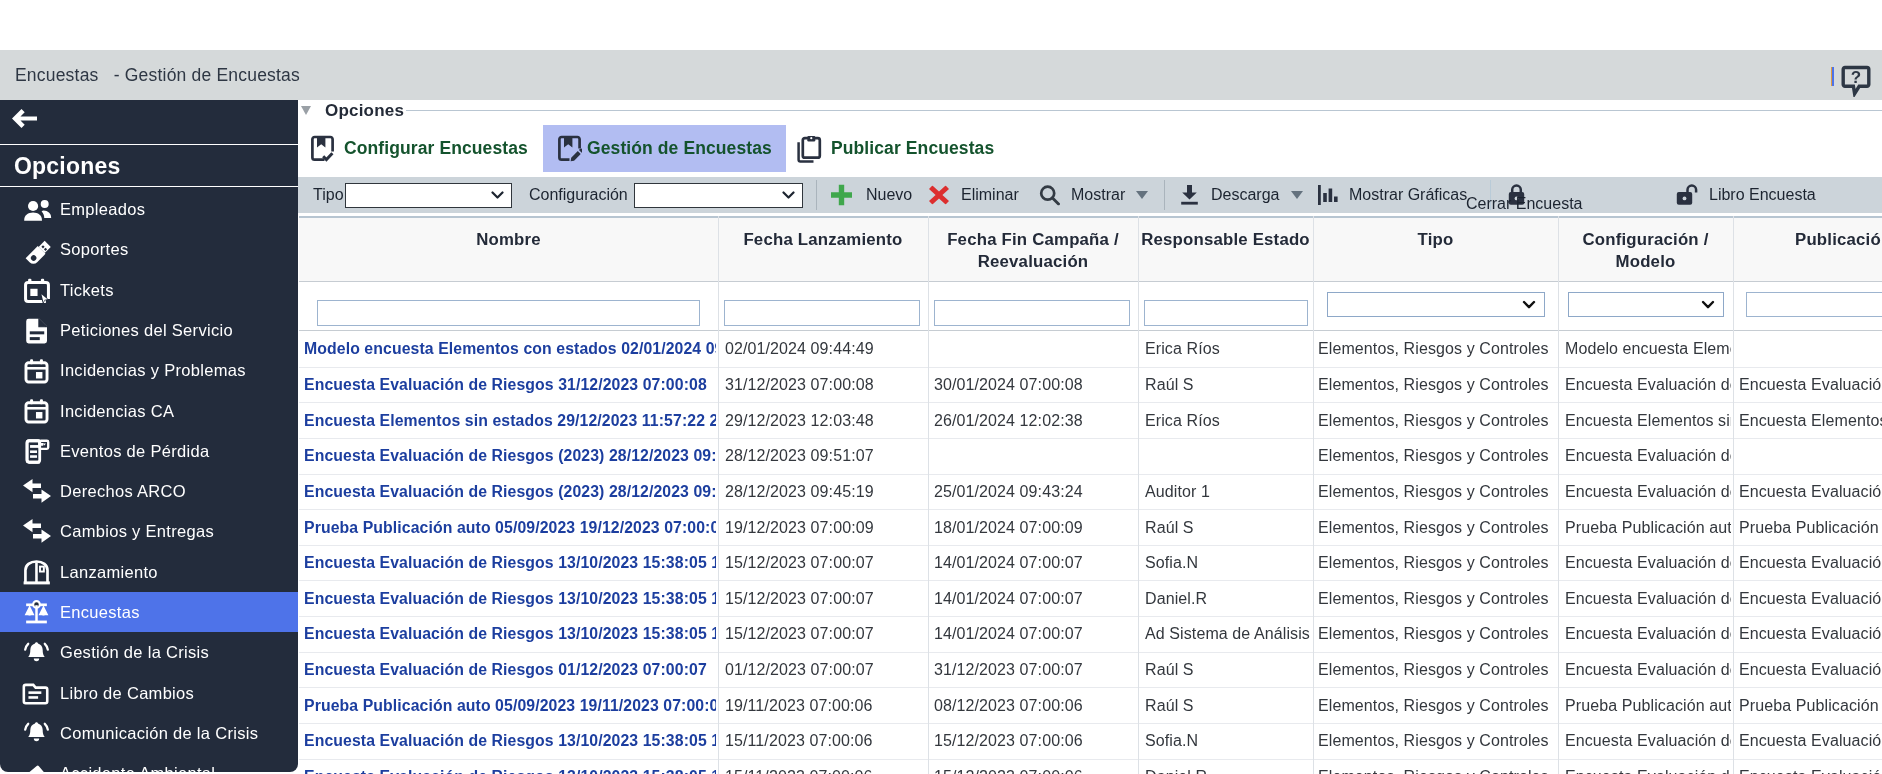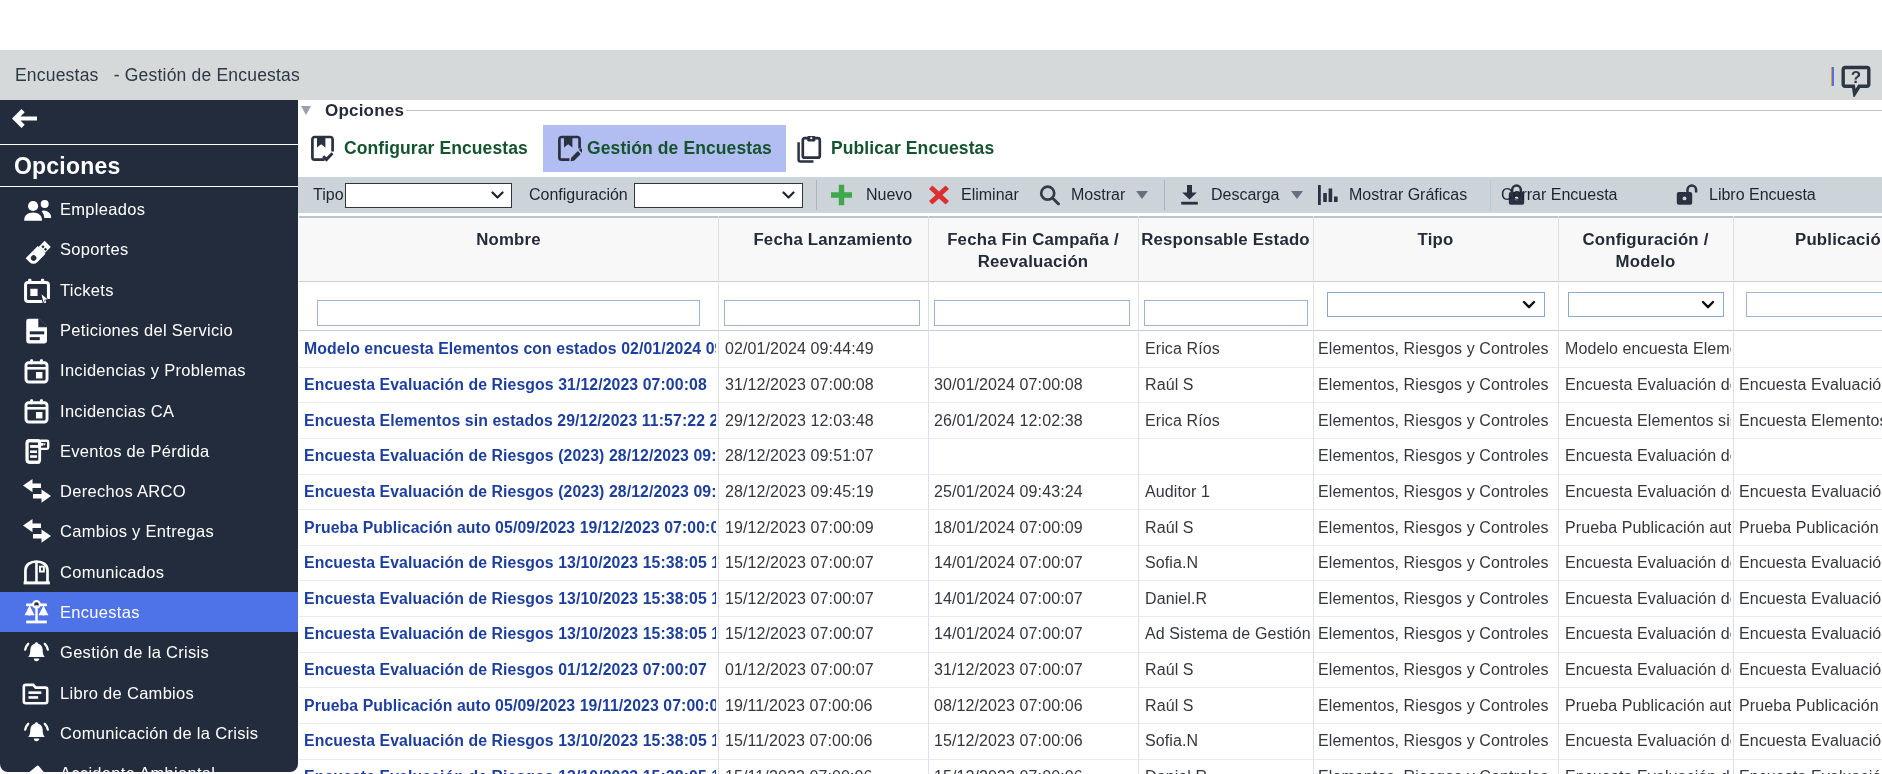"Cerrar Encuesta" div.tblabel { left: 1203px -> 1168px; margin-top: none -> 9px }
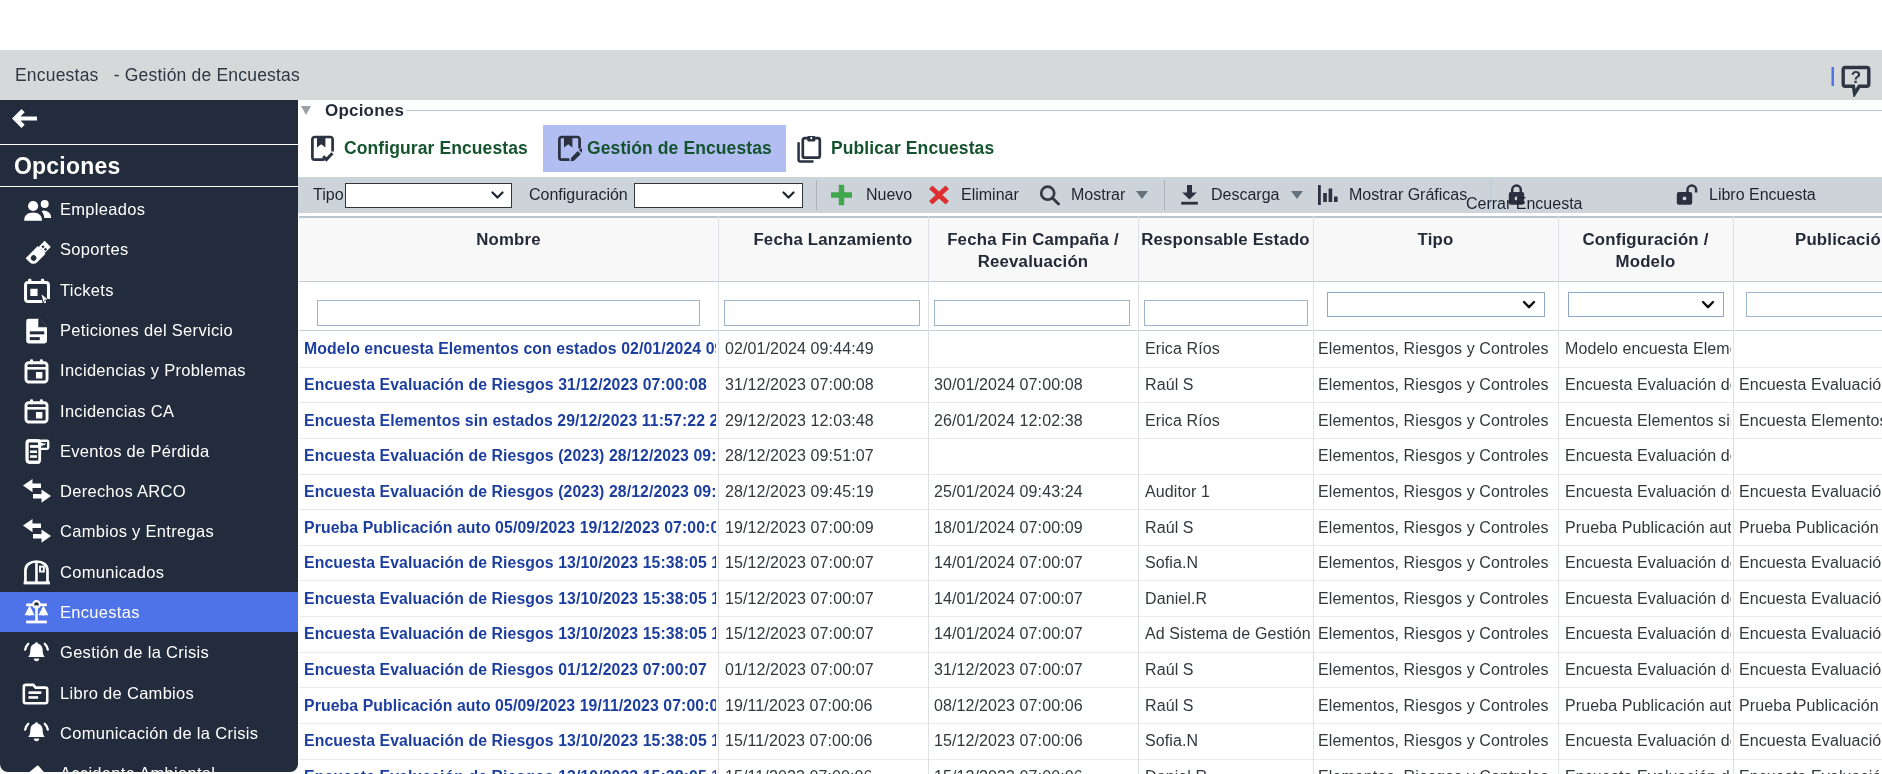"Fecha Lanzamiento" div.hc { left: 429px -> 419px }
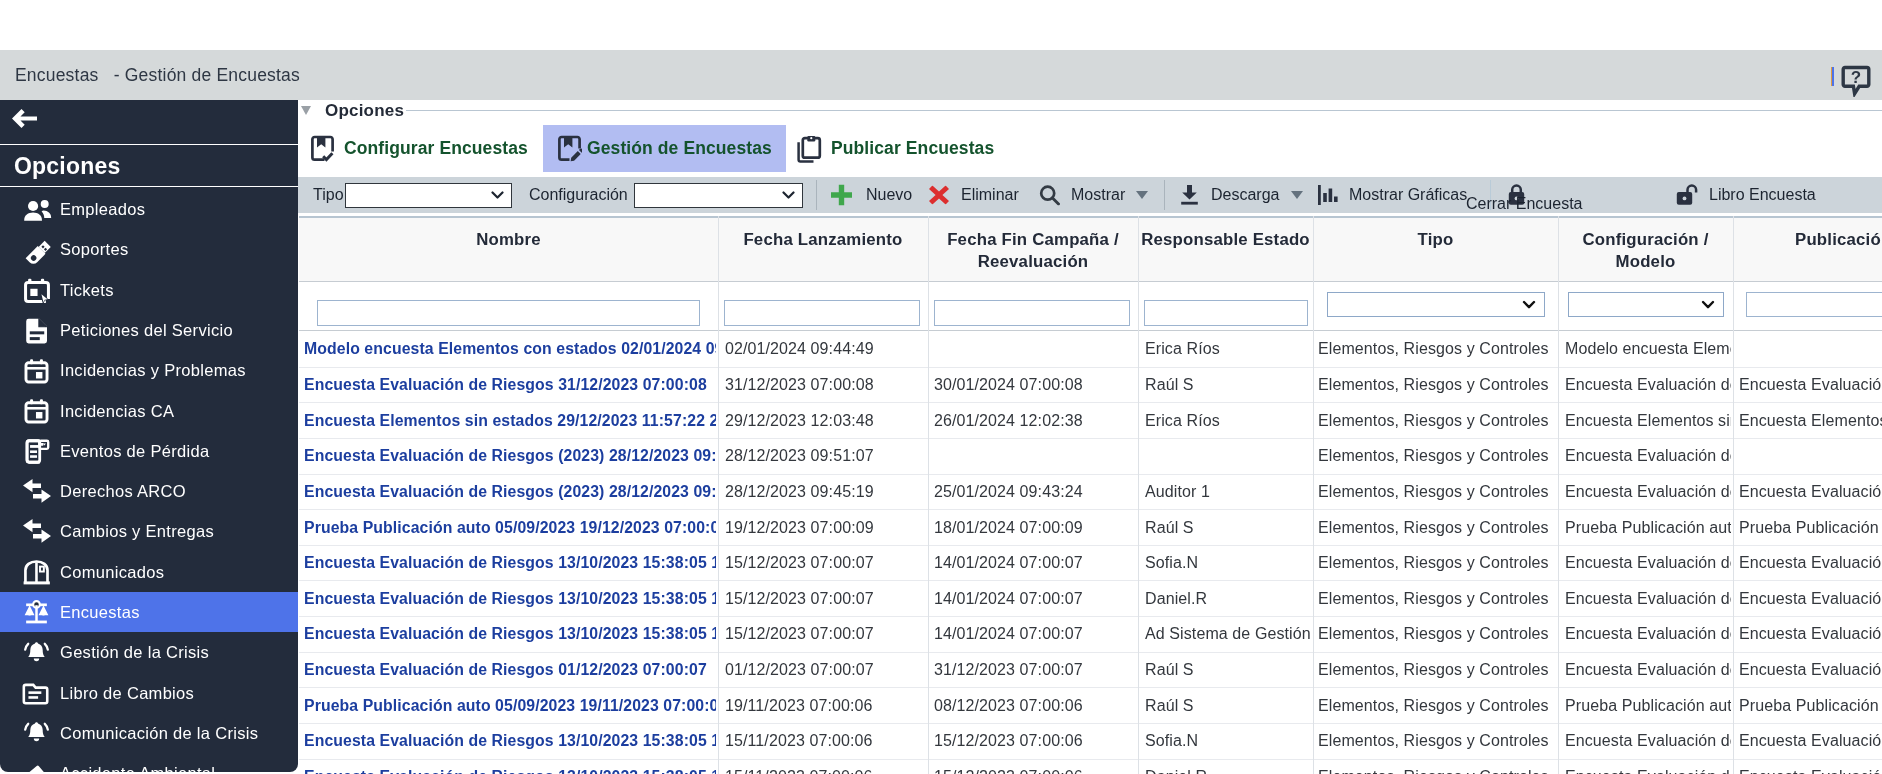"Comunicados" span { text: Comunicados -> Lanzamiento }
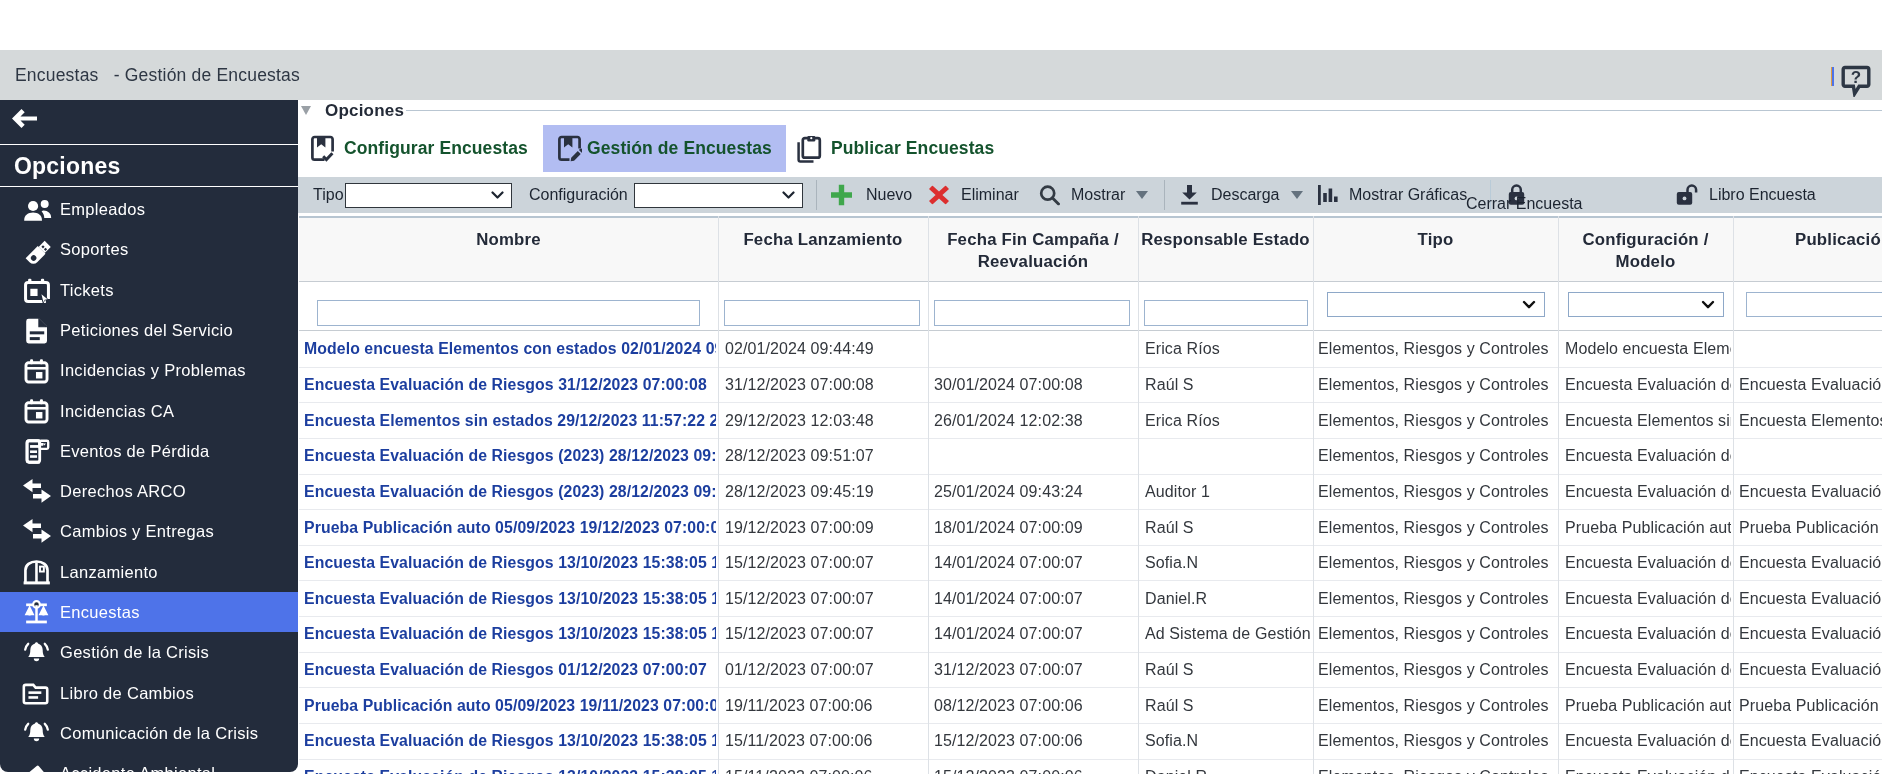"Ad Sistema de Gestión" span.cell { text: Gestión -> Análisis }
